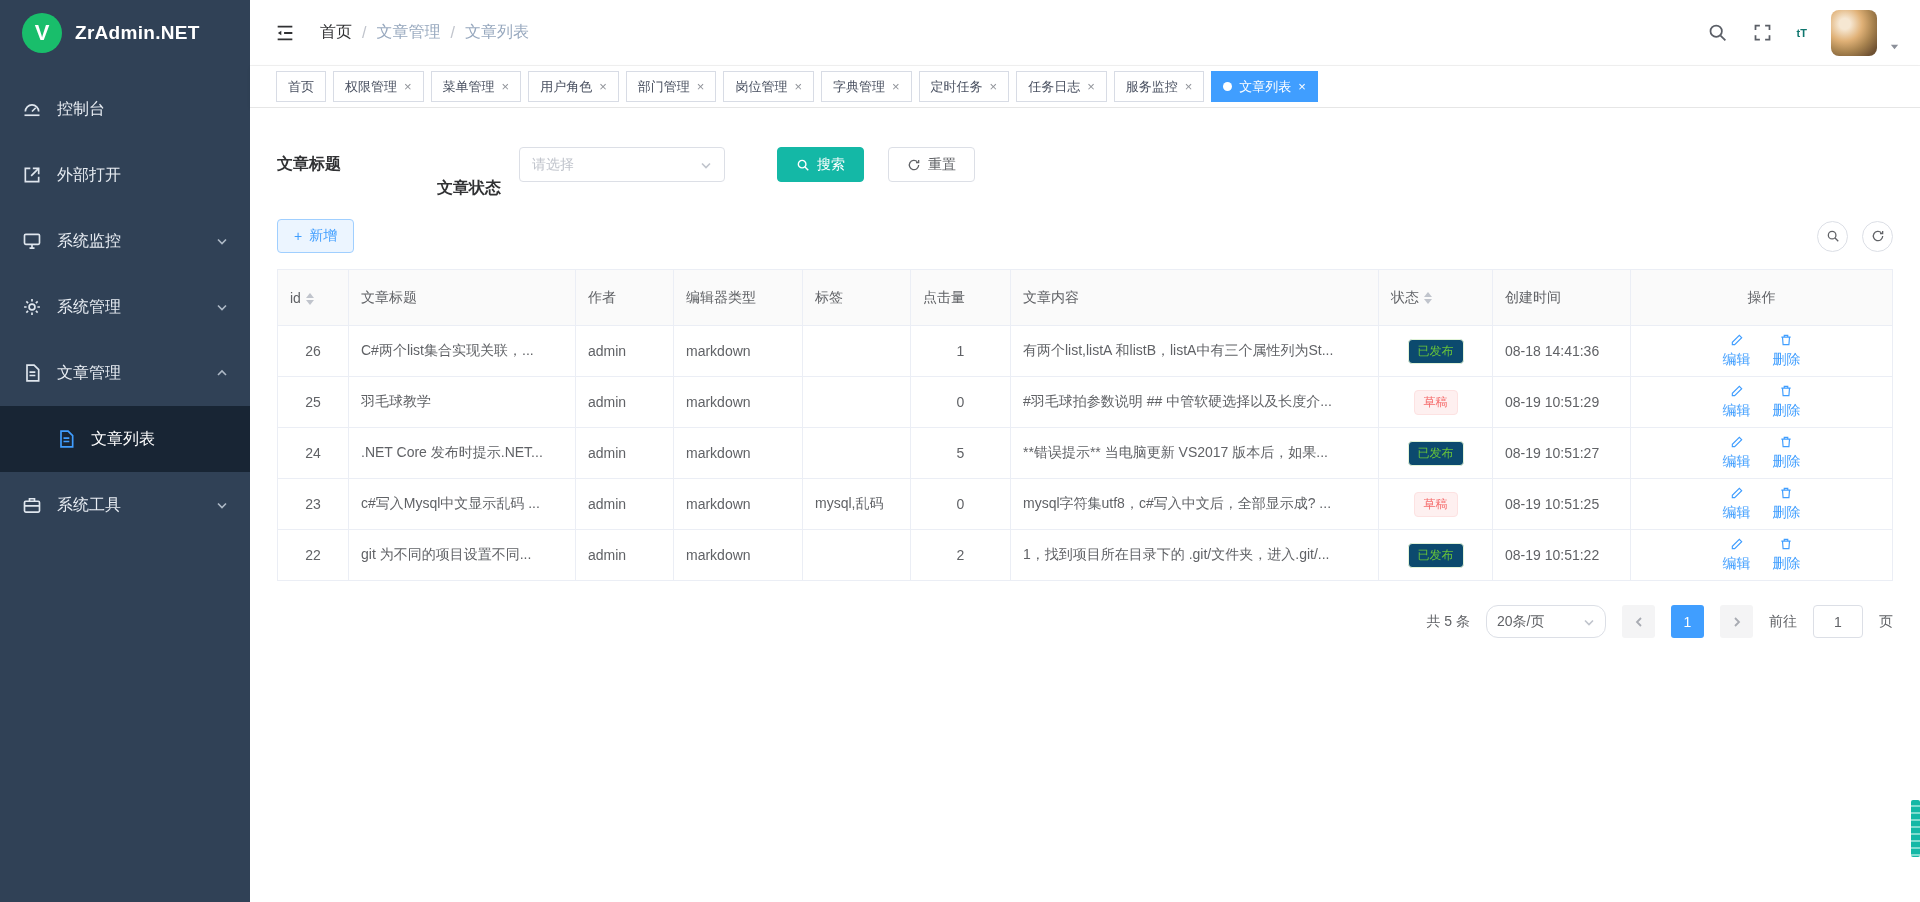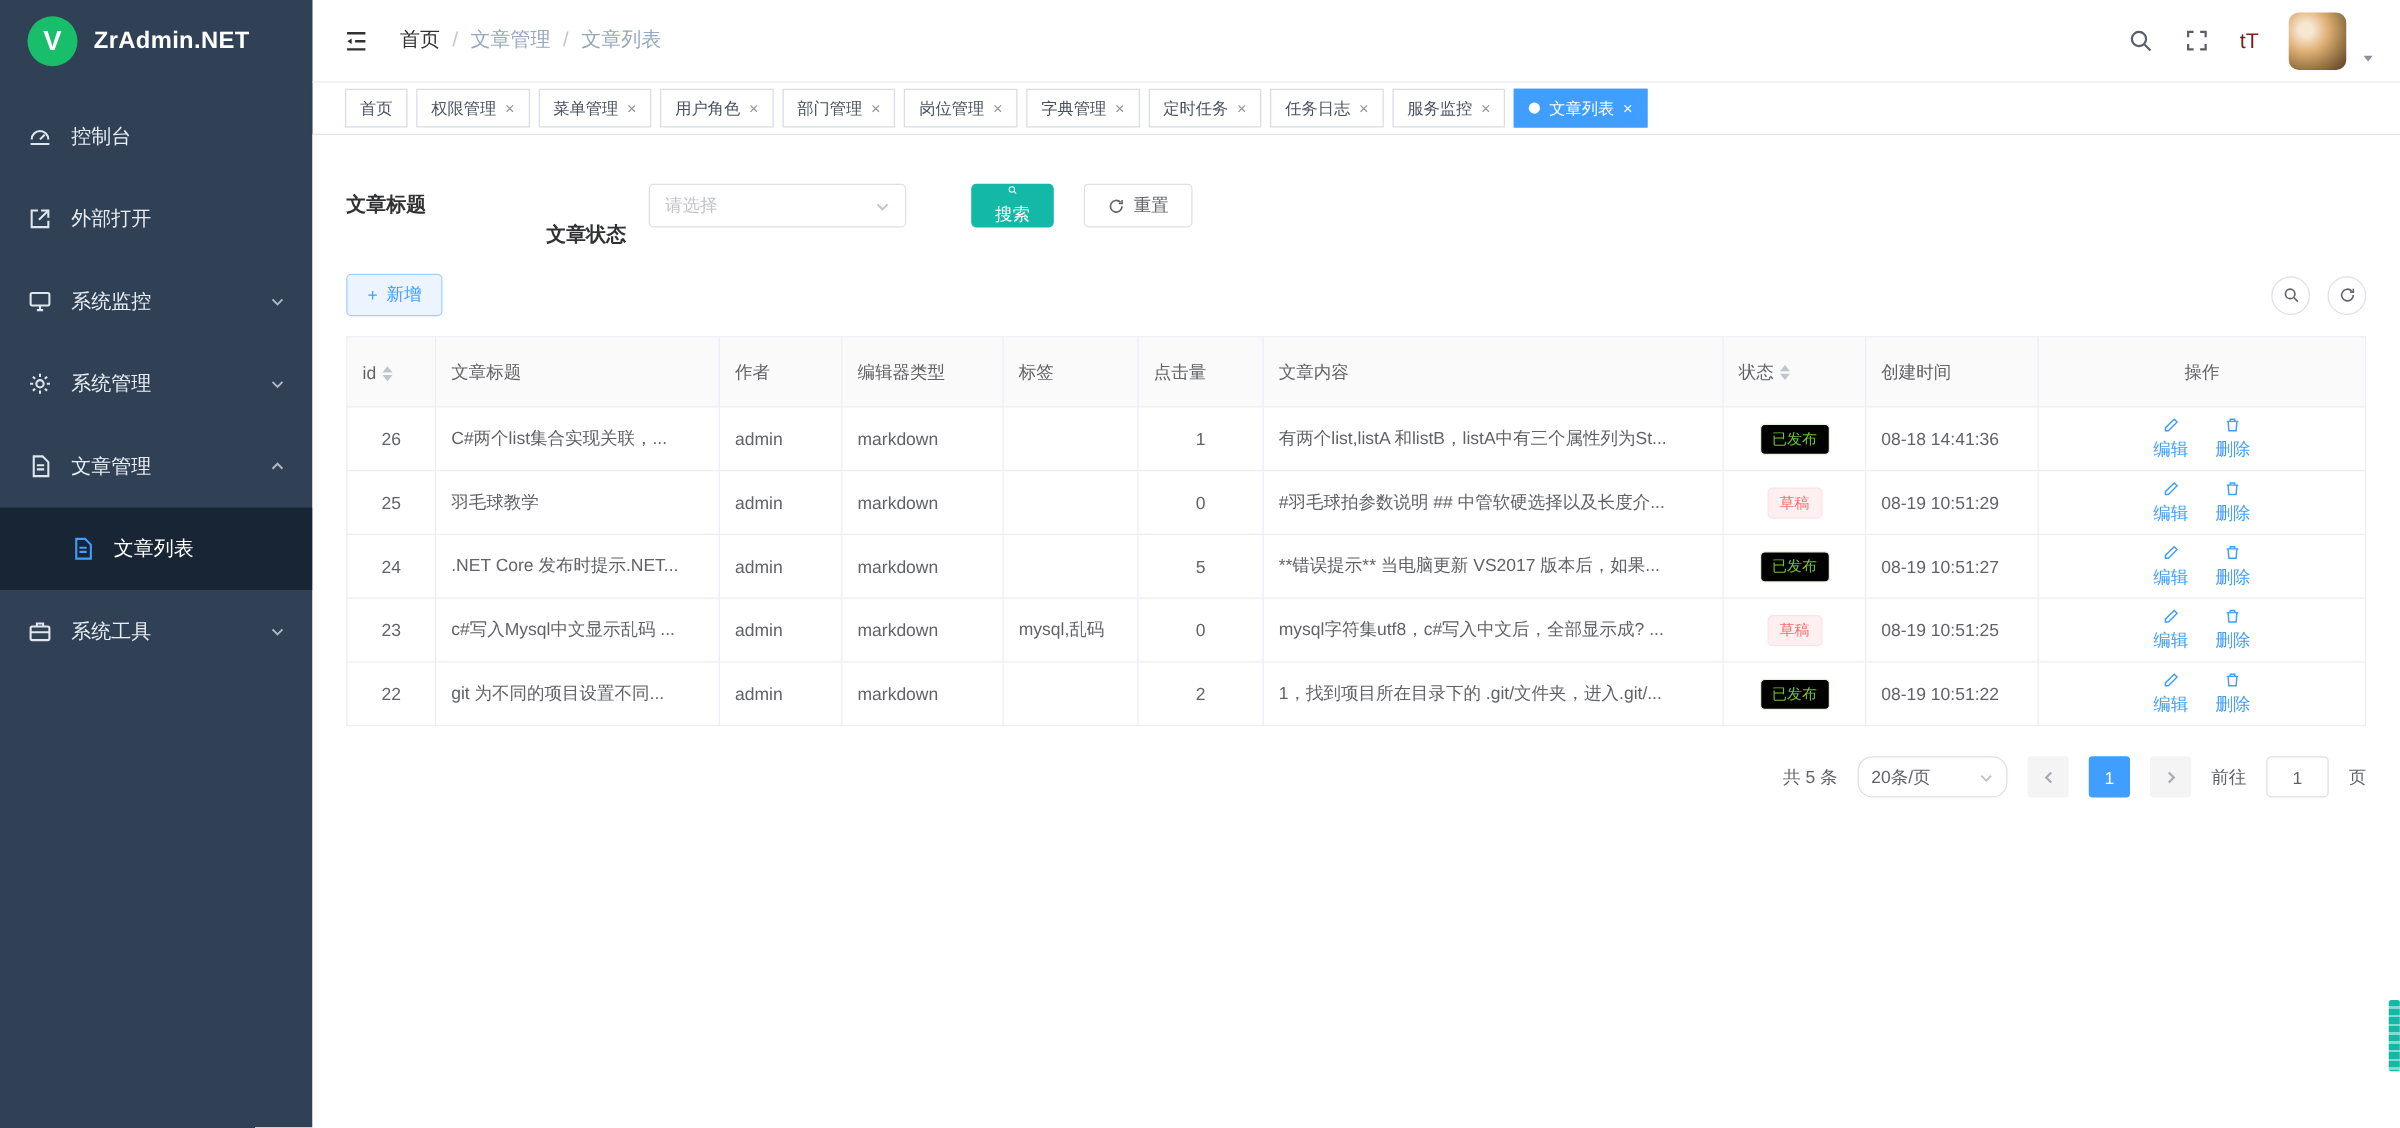"tT" .font-size-icon { color: #7f1d1d -> #0f766e; font-size: 17px -> 11px; font-weight: normal -> bold }
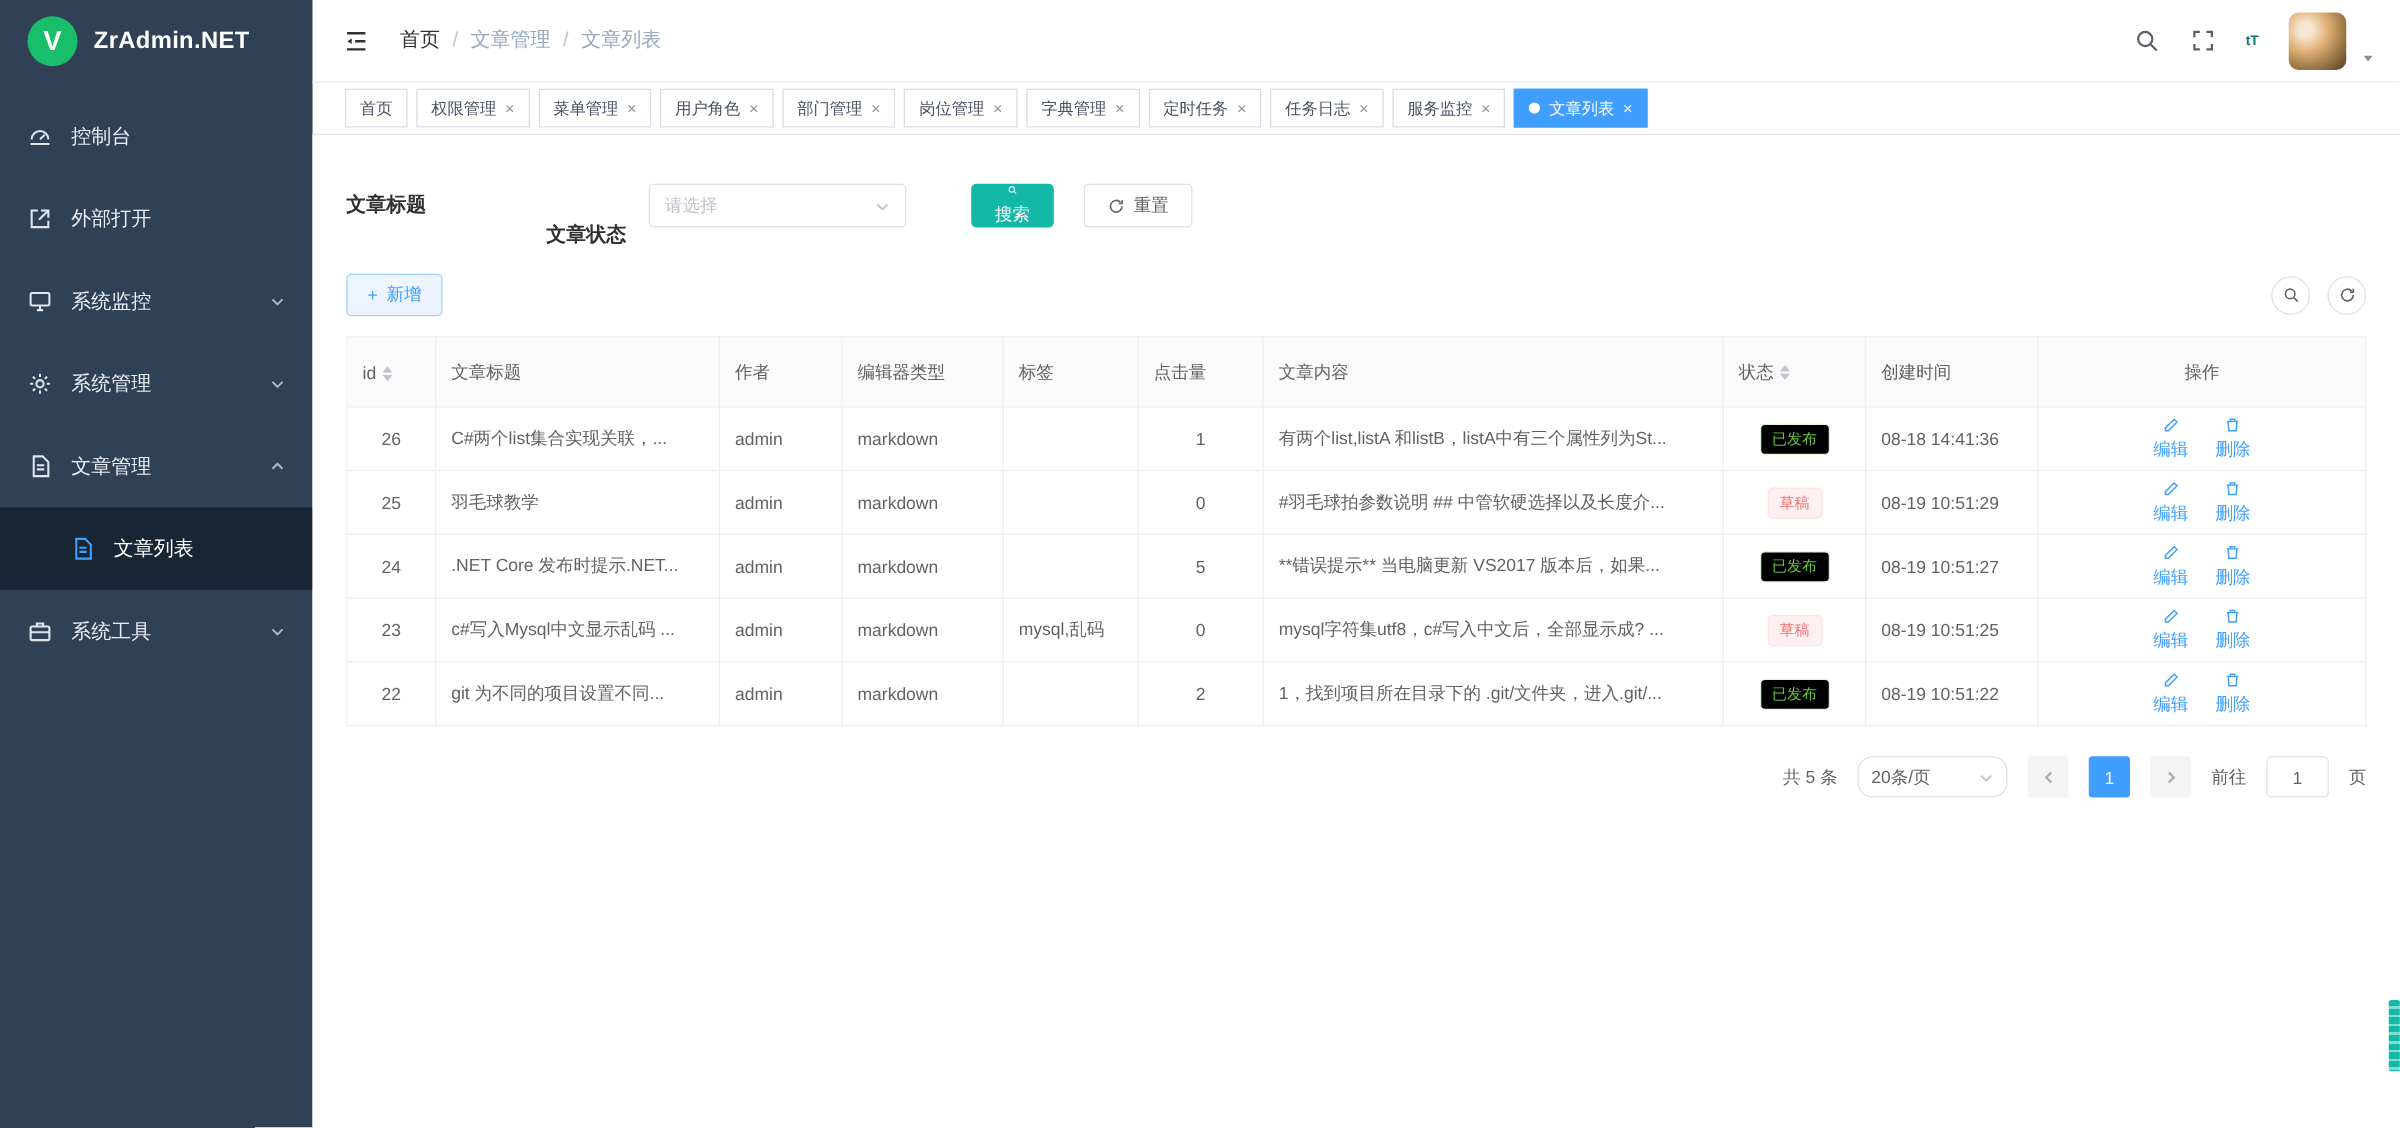"搜索" .btn-search { flex-direction: column -> none }
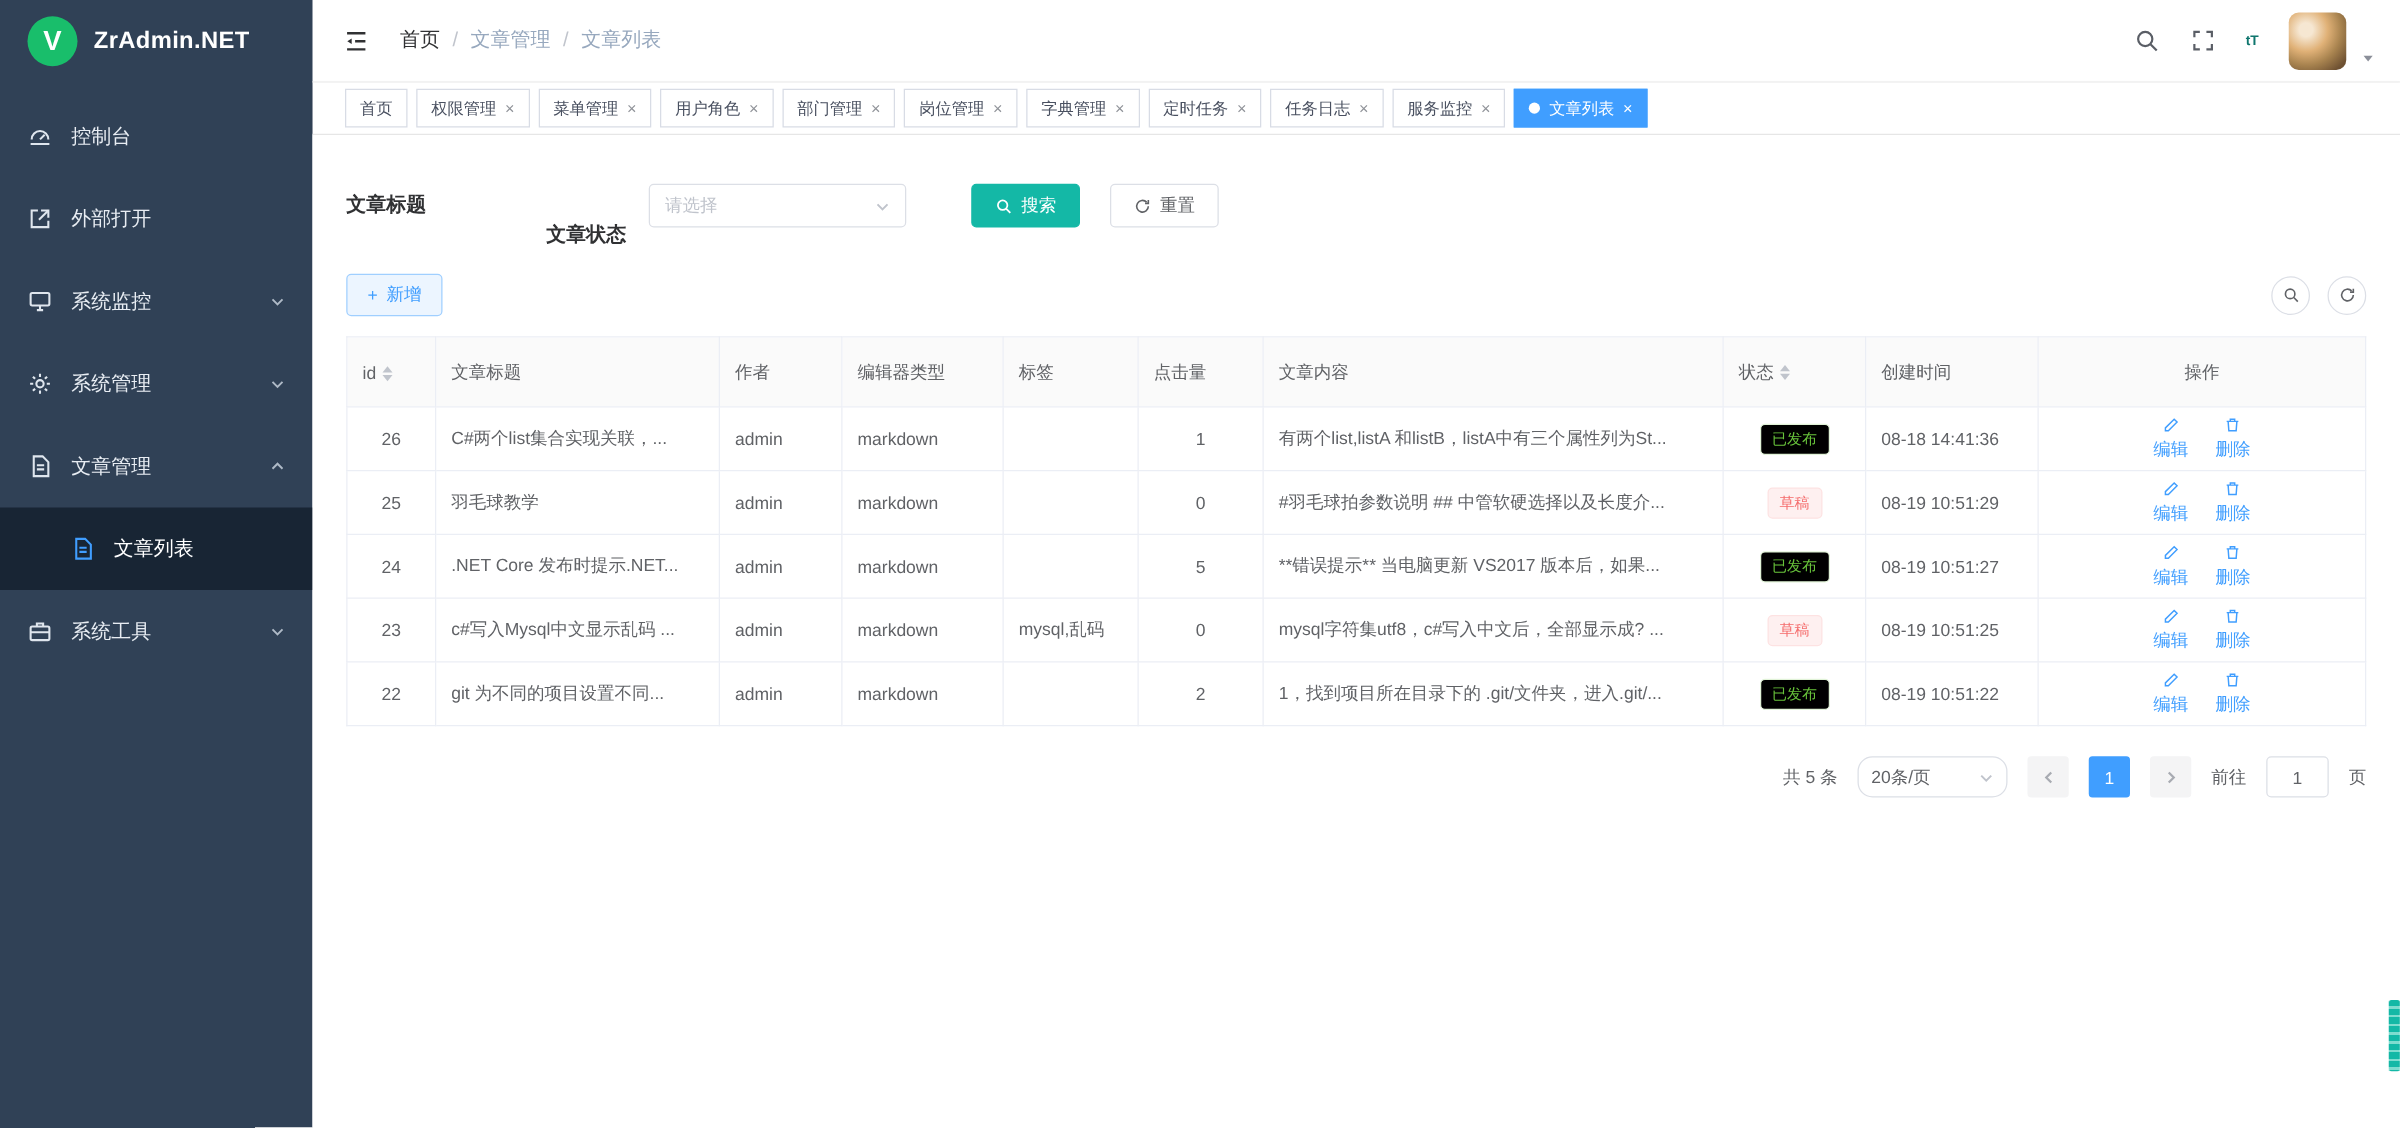"已发布" .badge.success { background: #000000 -> #0c4a6e }
